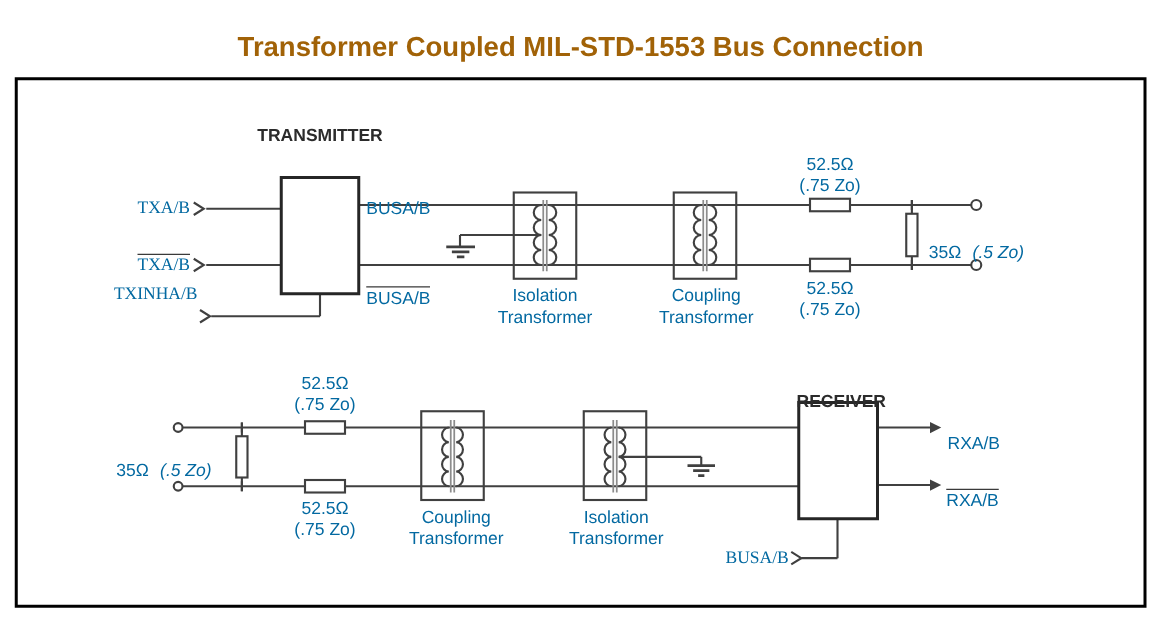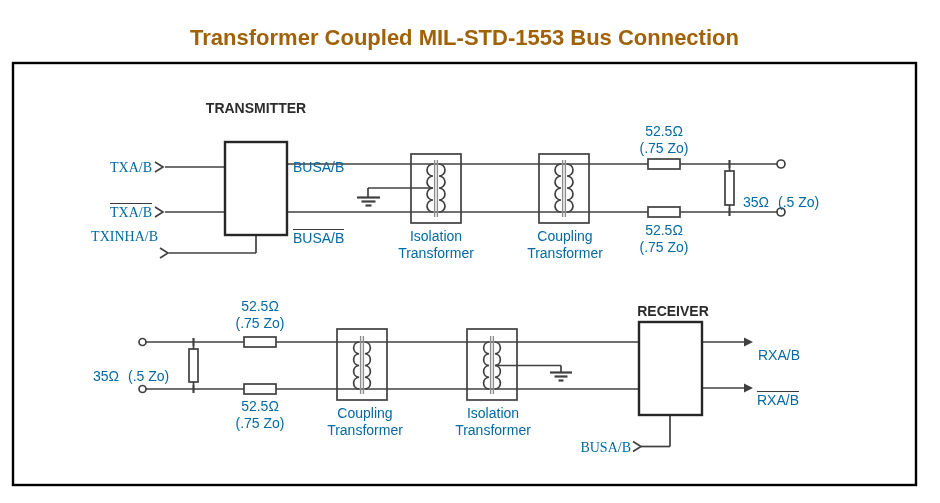"(.5 Zo)" .gap { font-style: none -> italic }
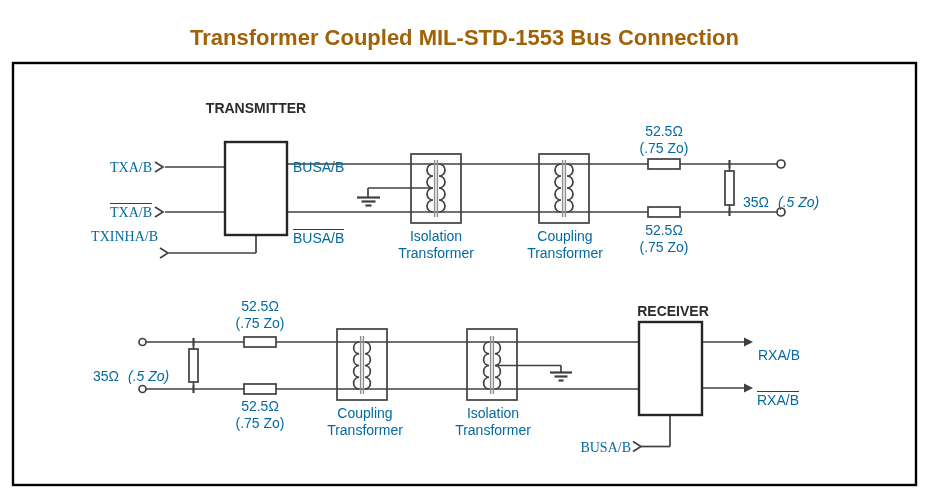"RECEIVER" div.lbl { top: 311px -> 321px }
